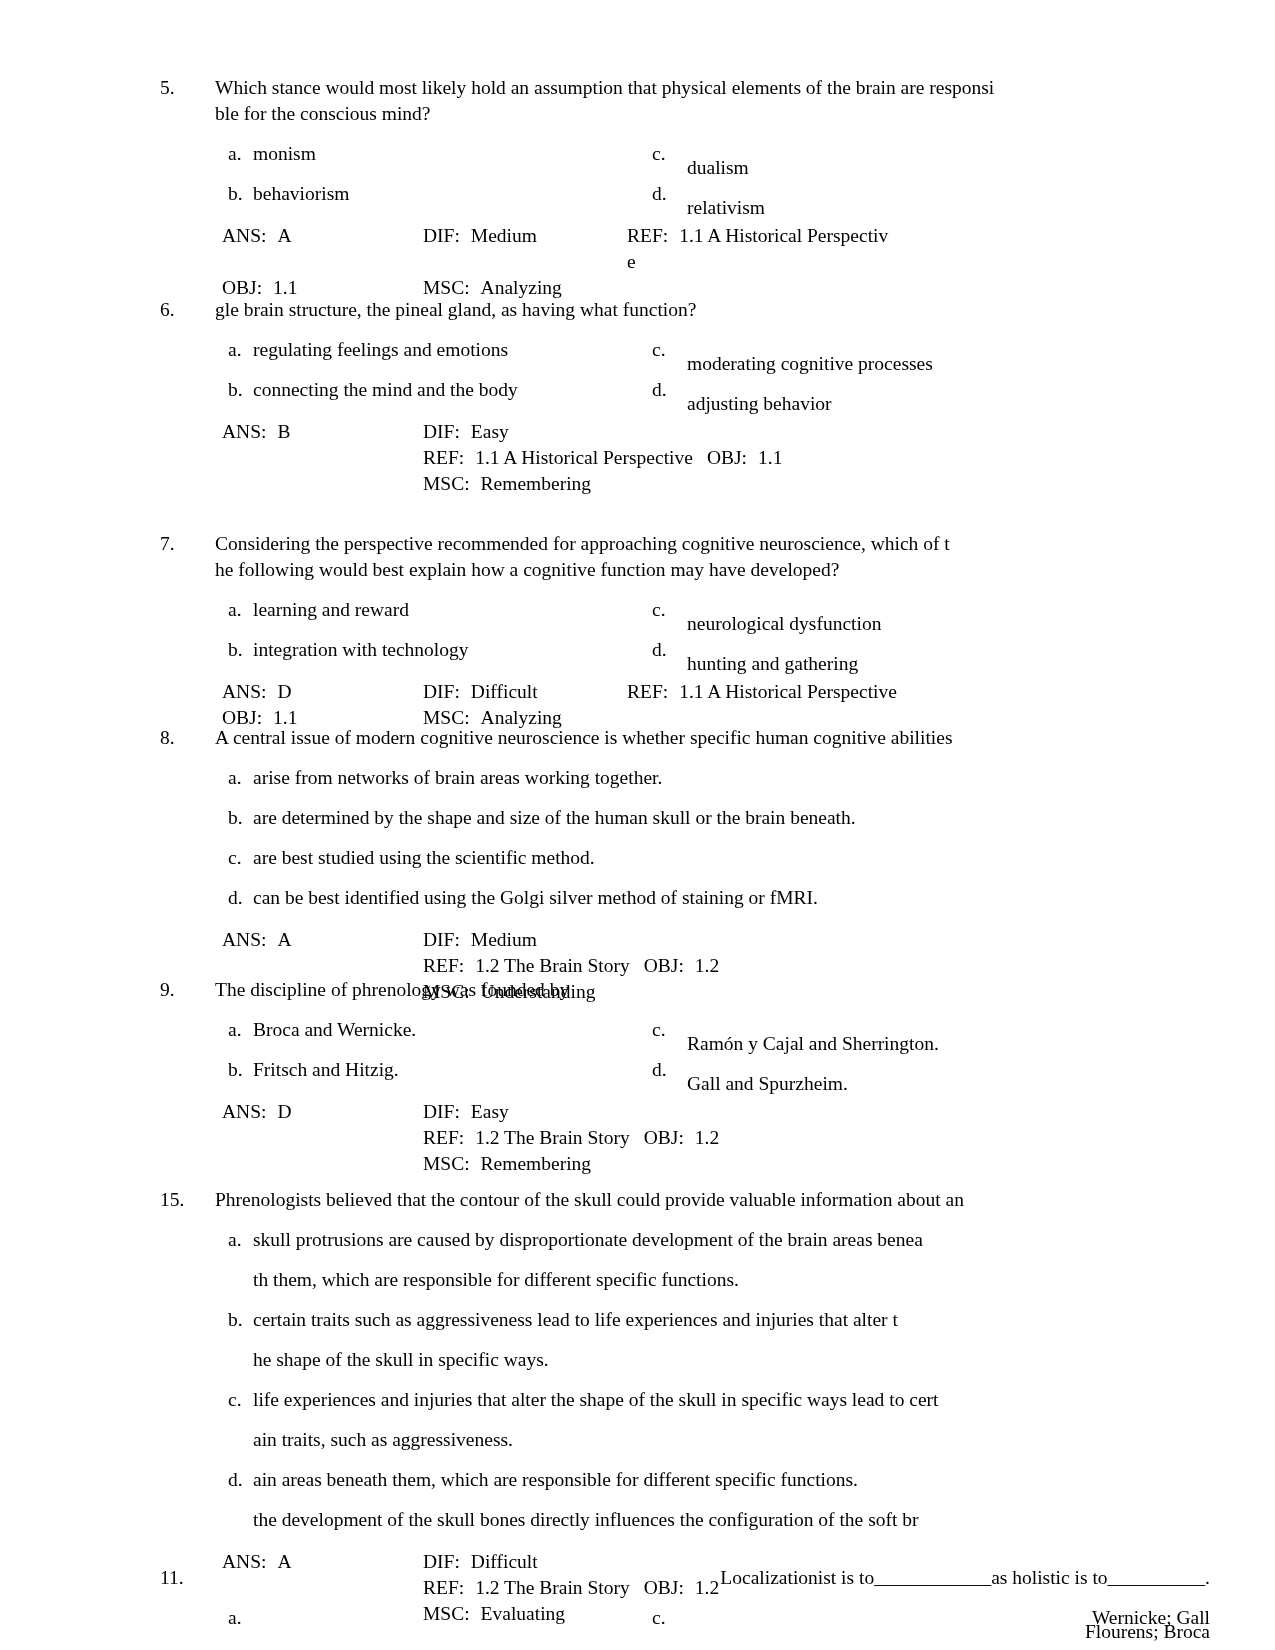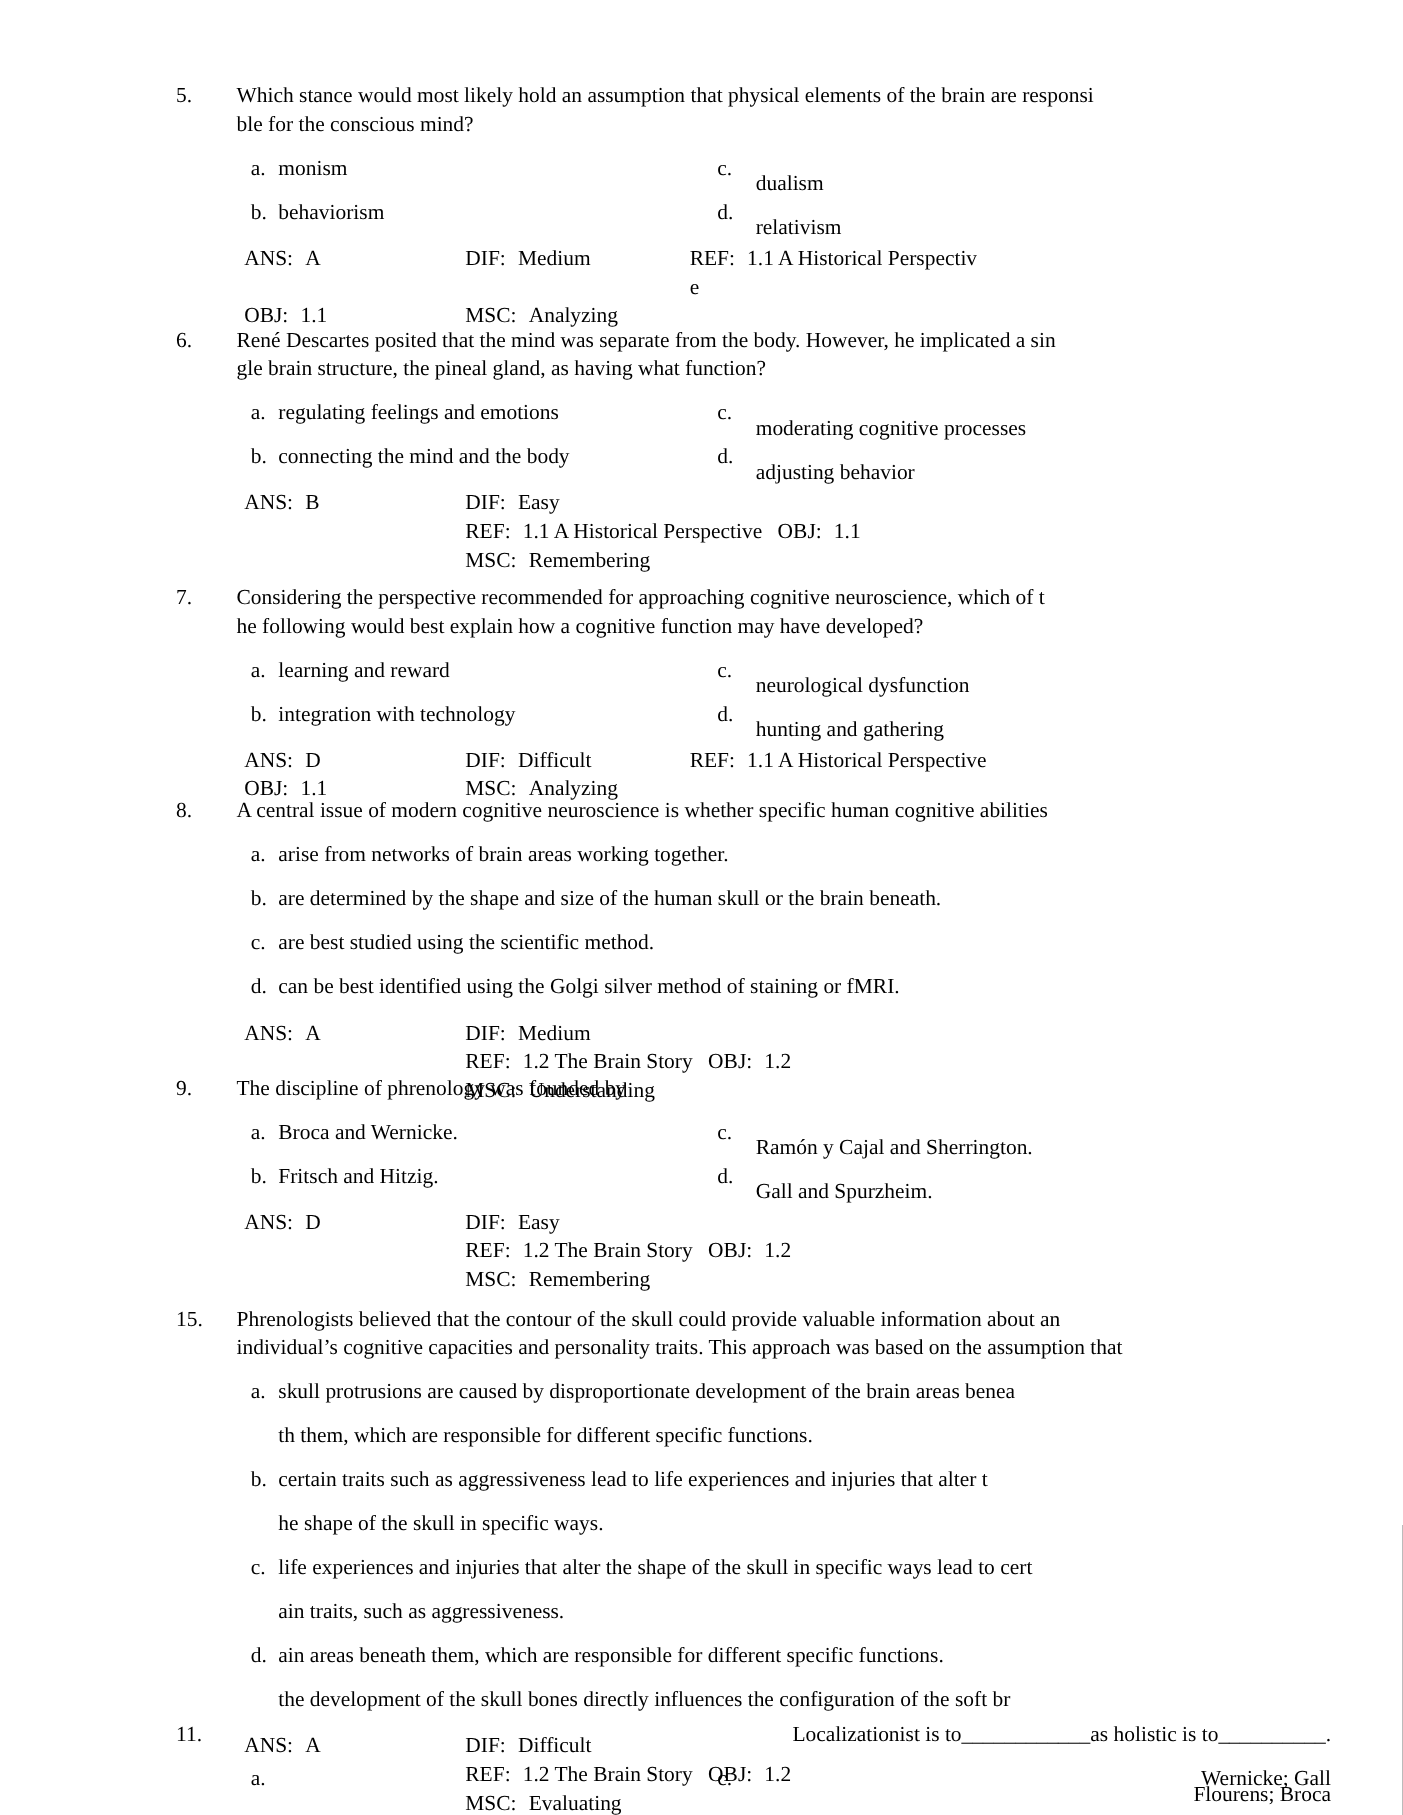"René Descartes posited that the" span { html: <span>René Descartes posited that the mind was separate from the body. However, he implicated a sin</span> -> none }
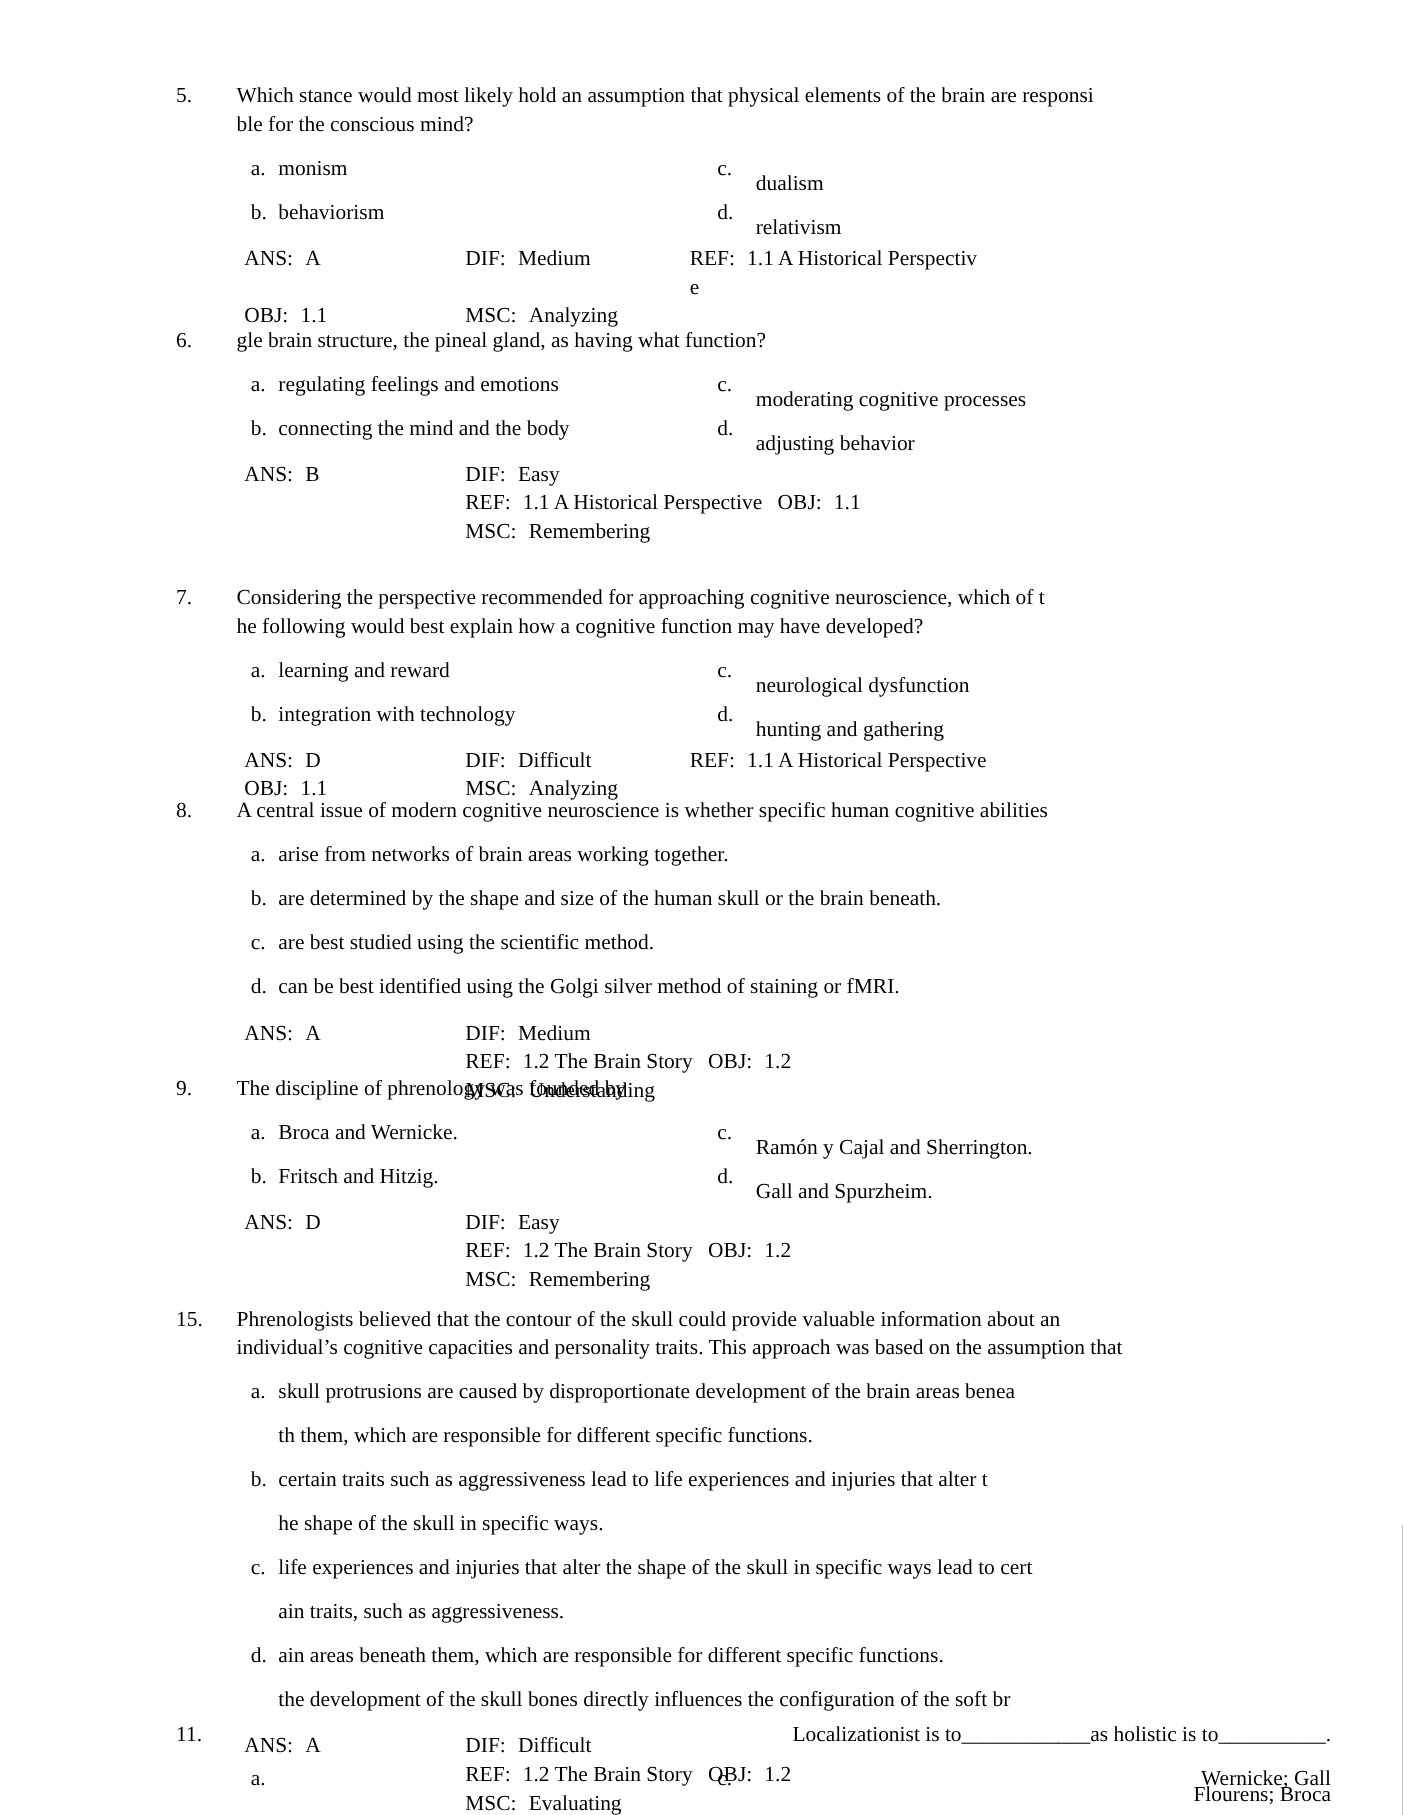"individual’s cognitive capacities and" div.stem-line { html: <div><span>individual’s cognitive capacities and personality traits. This approach was based on the assumption that</span></div> -> none }
